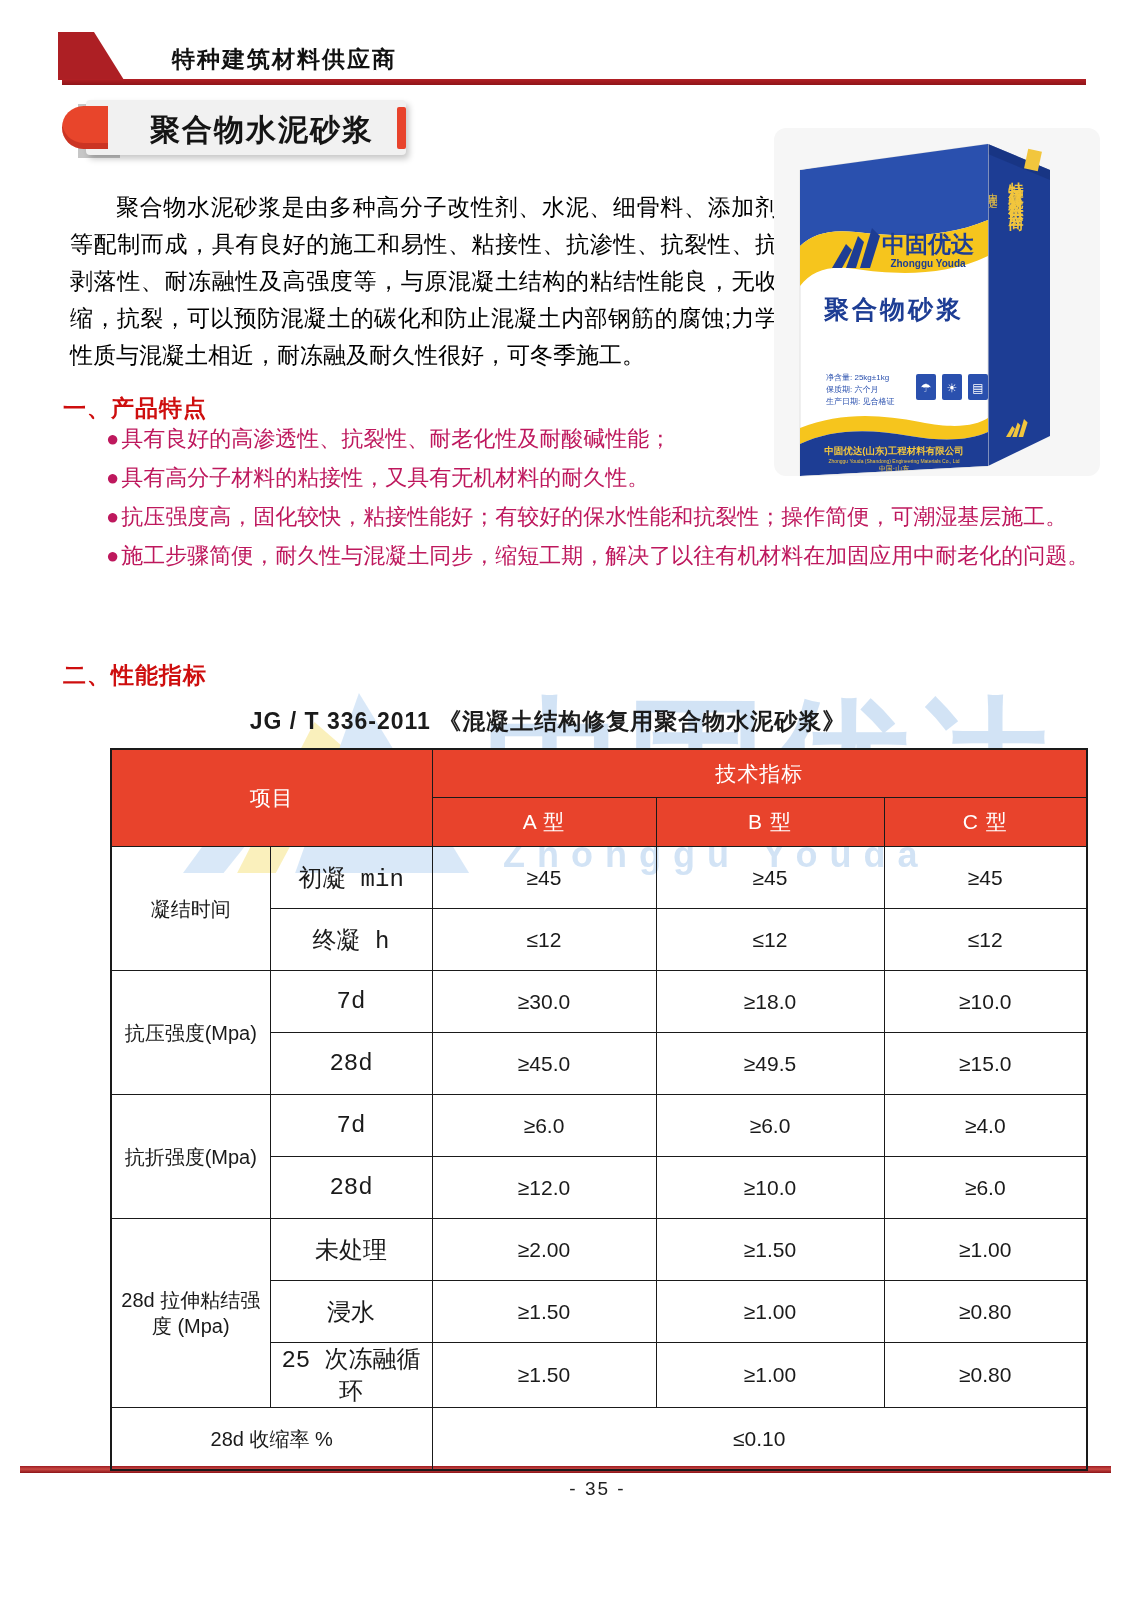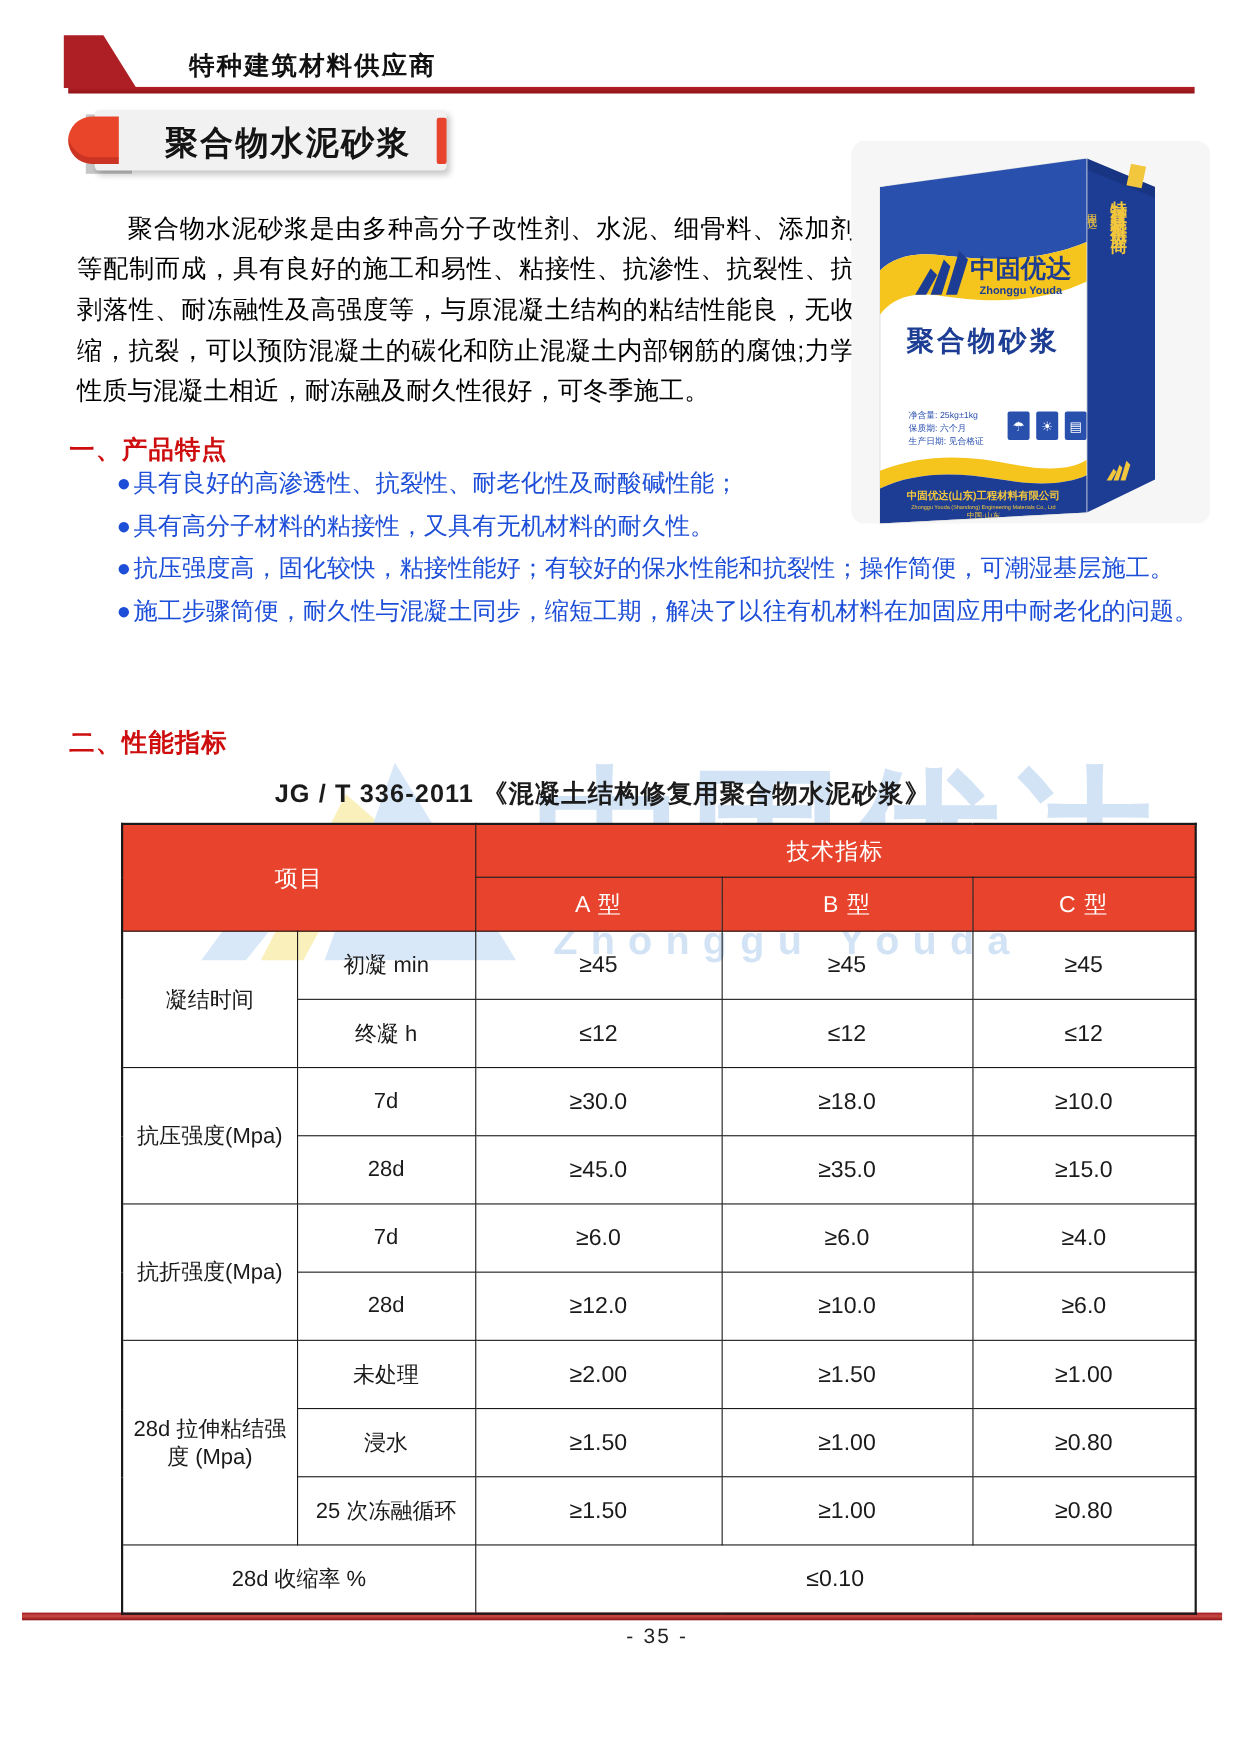"●具有良好的高渗透性、抗裂性、耐老化性及耐酸碱性能；" .feature-list li { color: #1d4ed8 -> #be185d }
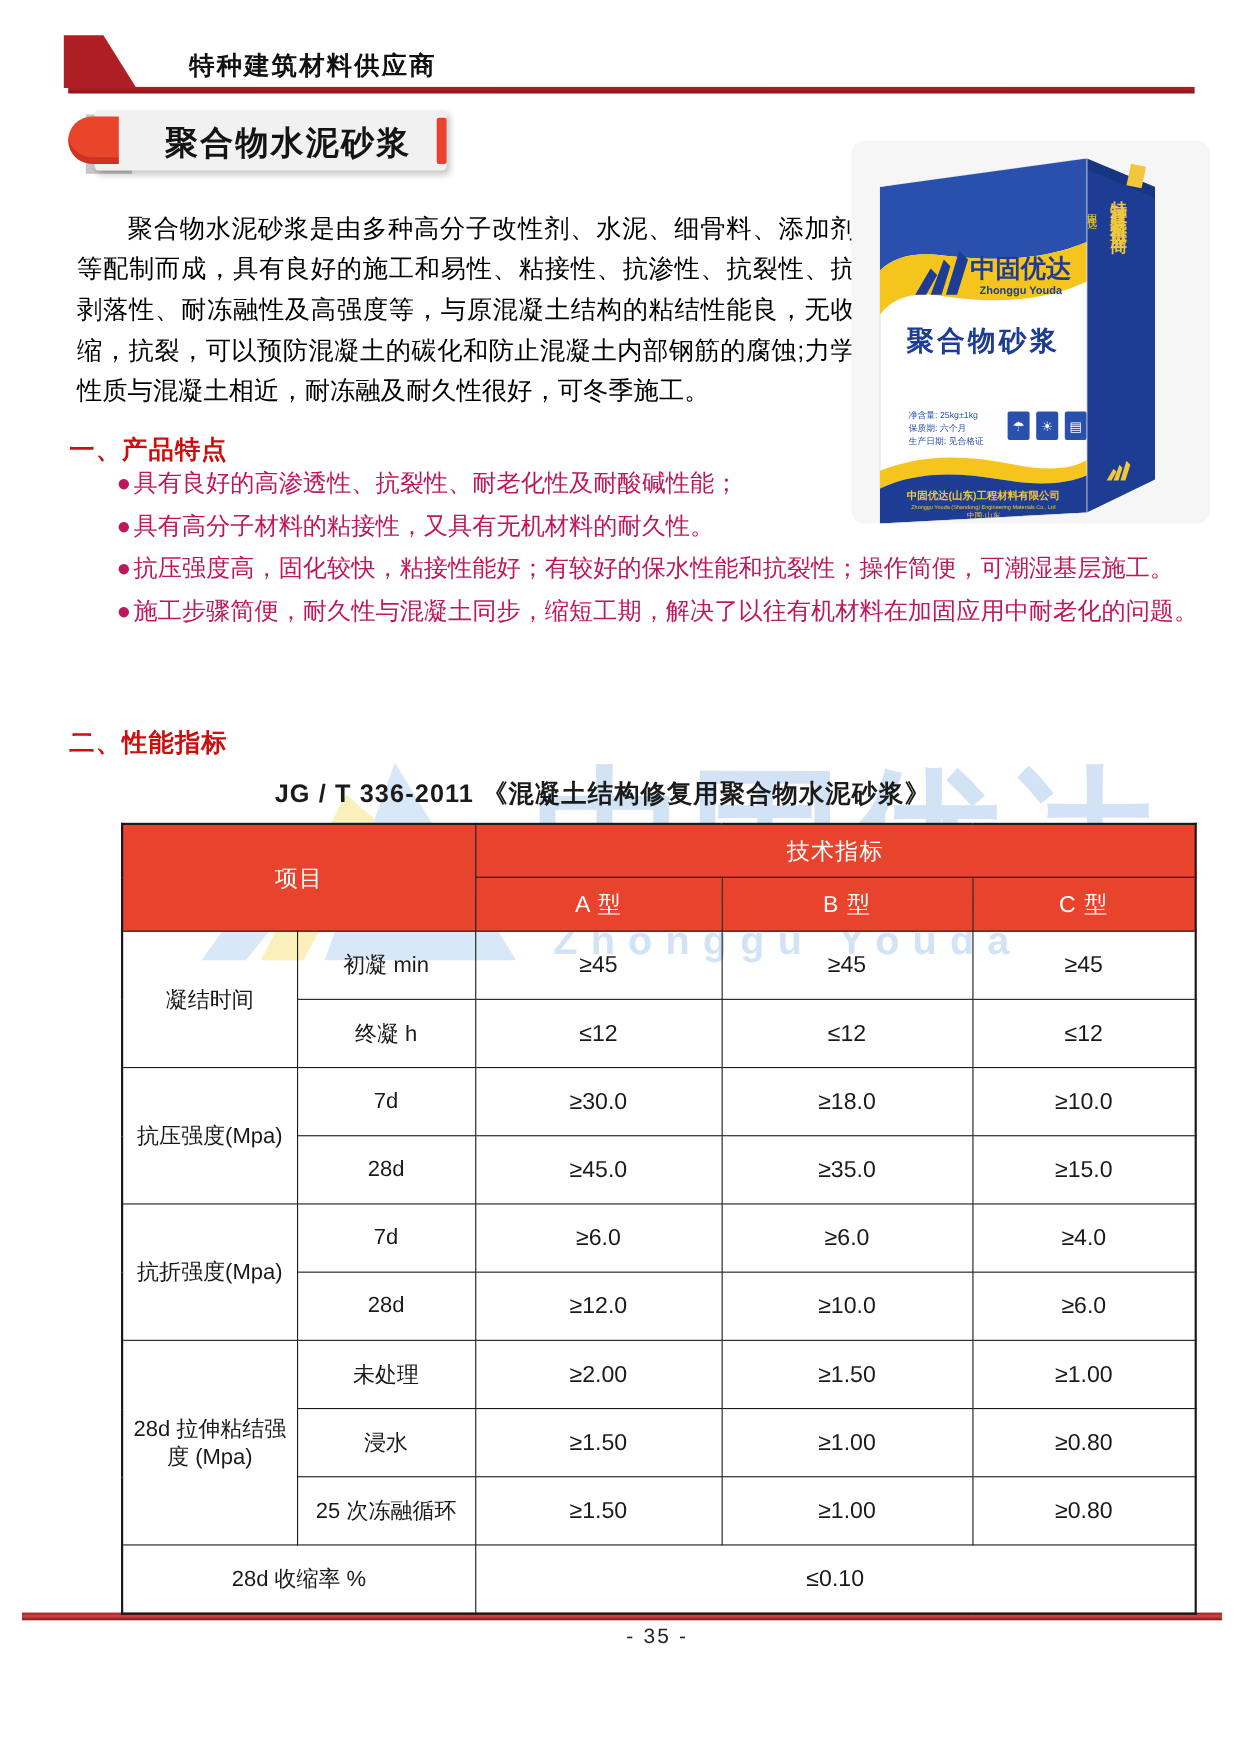"初凝 min" .perf-table td.sub { font-family: none -> Liberation Mono, monospace; font-size: 20px -> 24px }
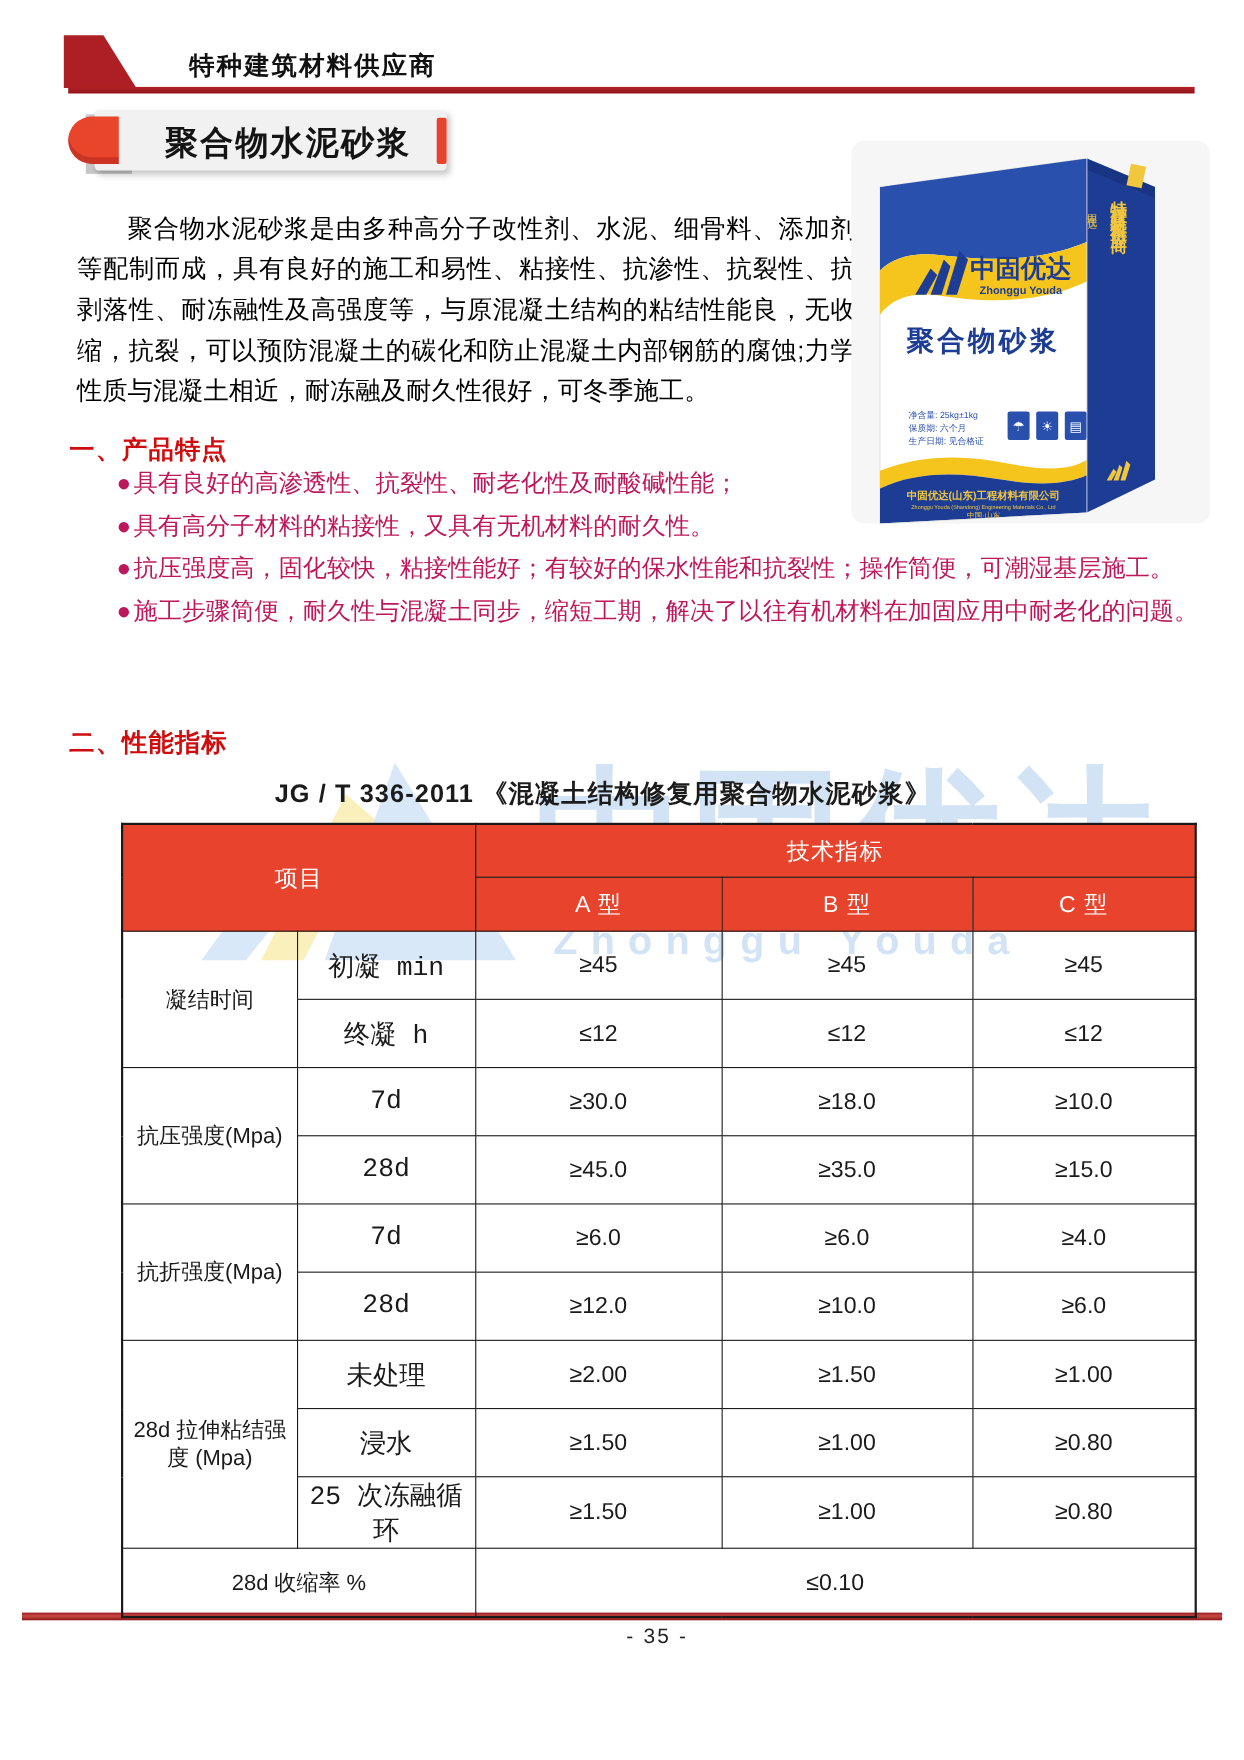"≥35.0" td { text: 35.0 -> 49.5 }
